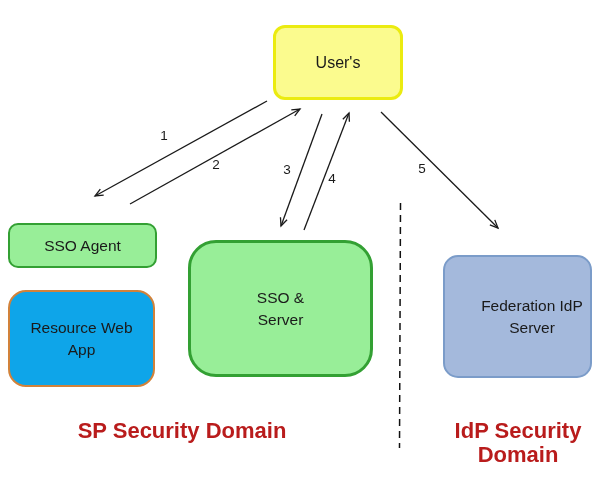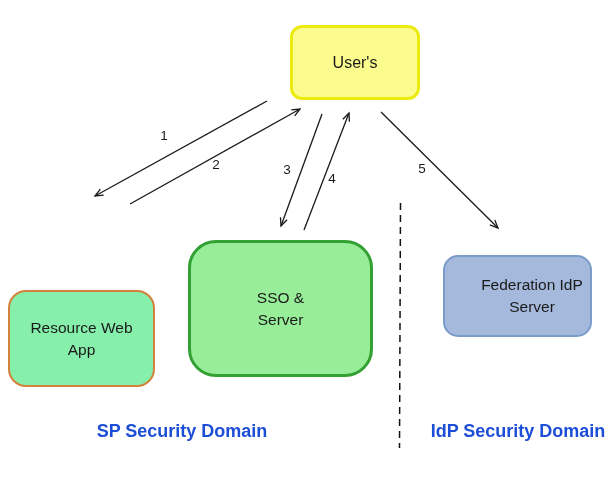"User's" .node-browser { left: 290px -> 273px }
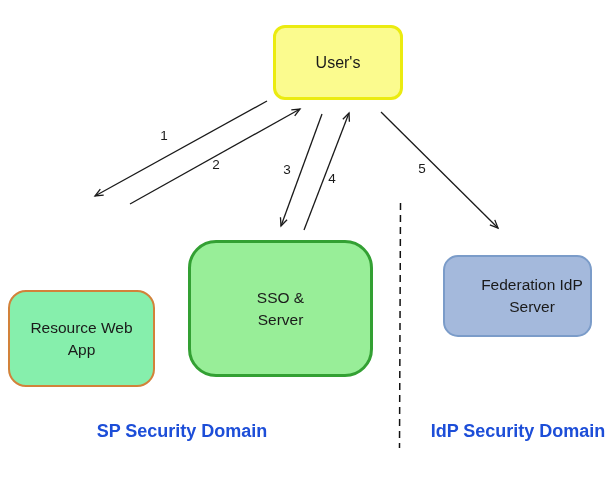"SSO Agent" div.node { html: none -> <div> <span>SSO Agent</span> </div> }
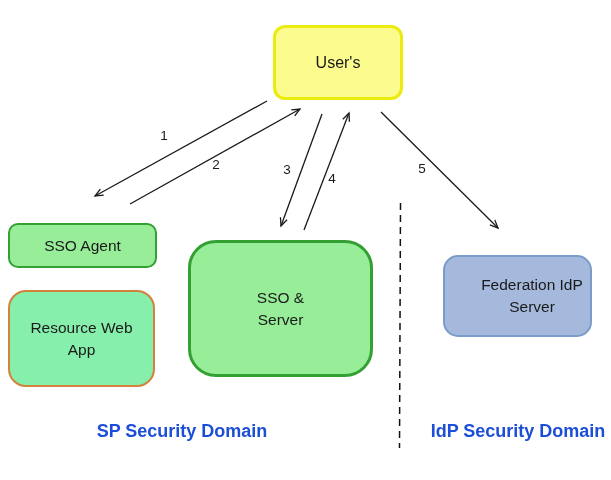"Federation IdP" .node-idp-server { height: 82px -> 123px }
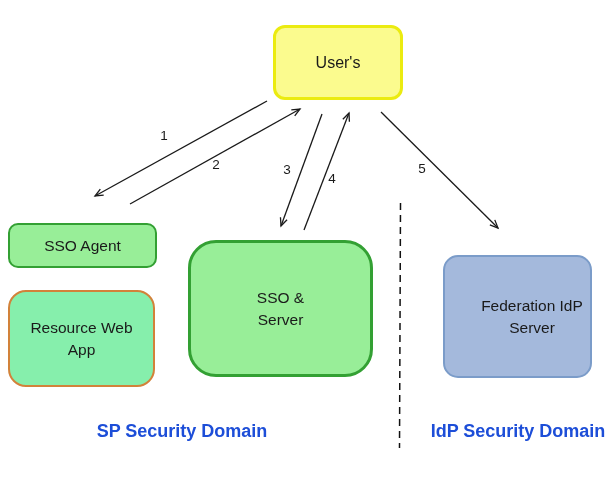"Resource Web" .node-resource { background: #86efac -> #0ea5e9 }
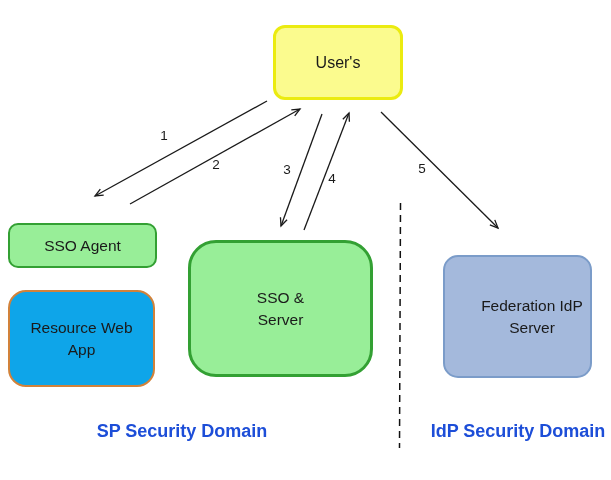"SP Security Domain" .domain-label { color: #1d4ed8 -> #b91c1c; font-size: 18px -> 22px }
